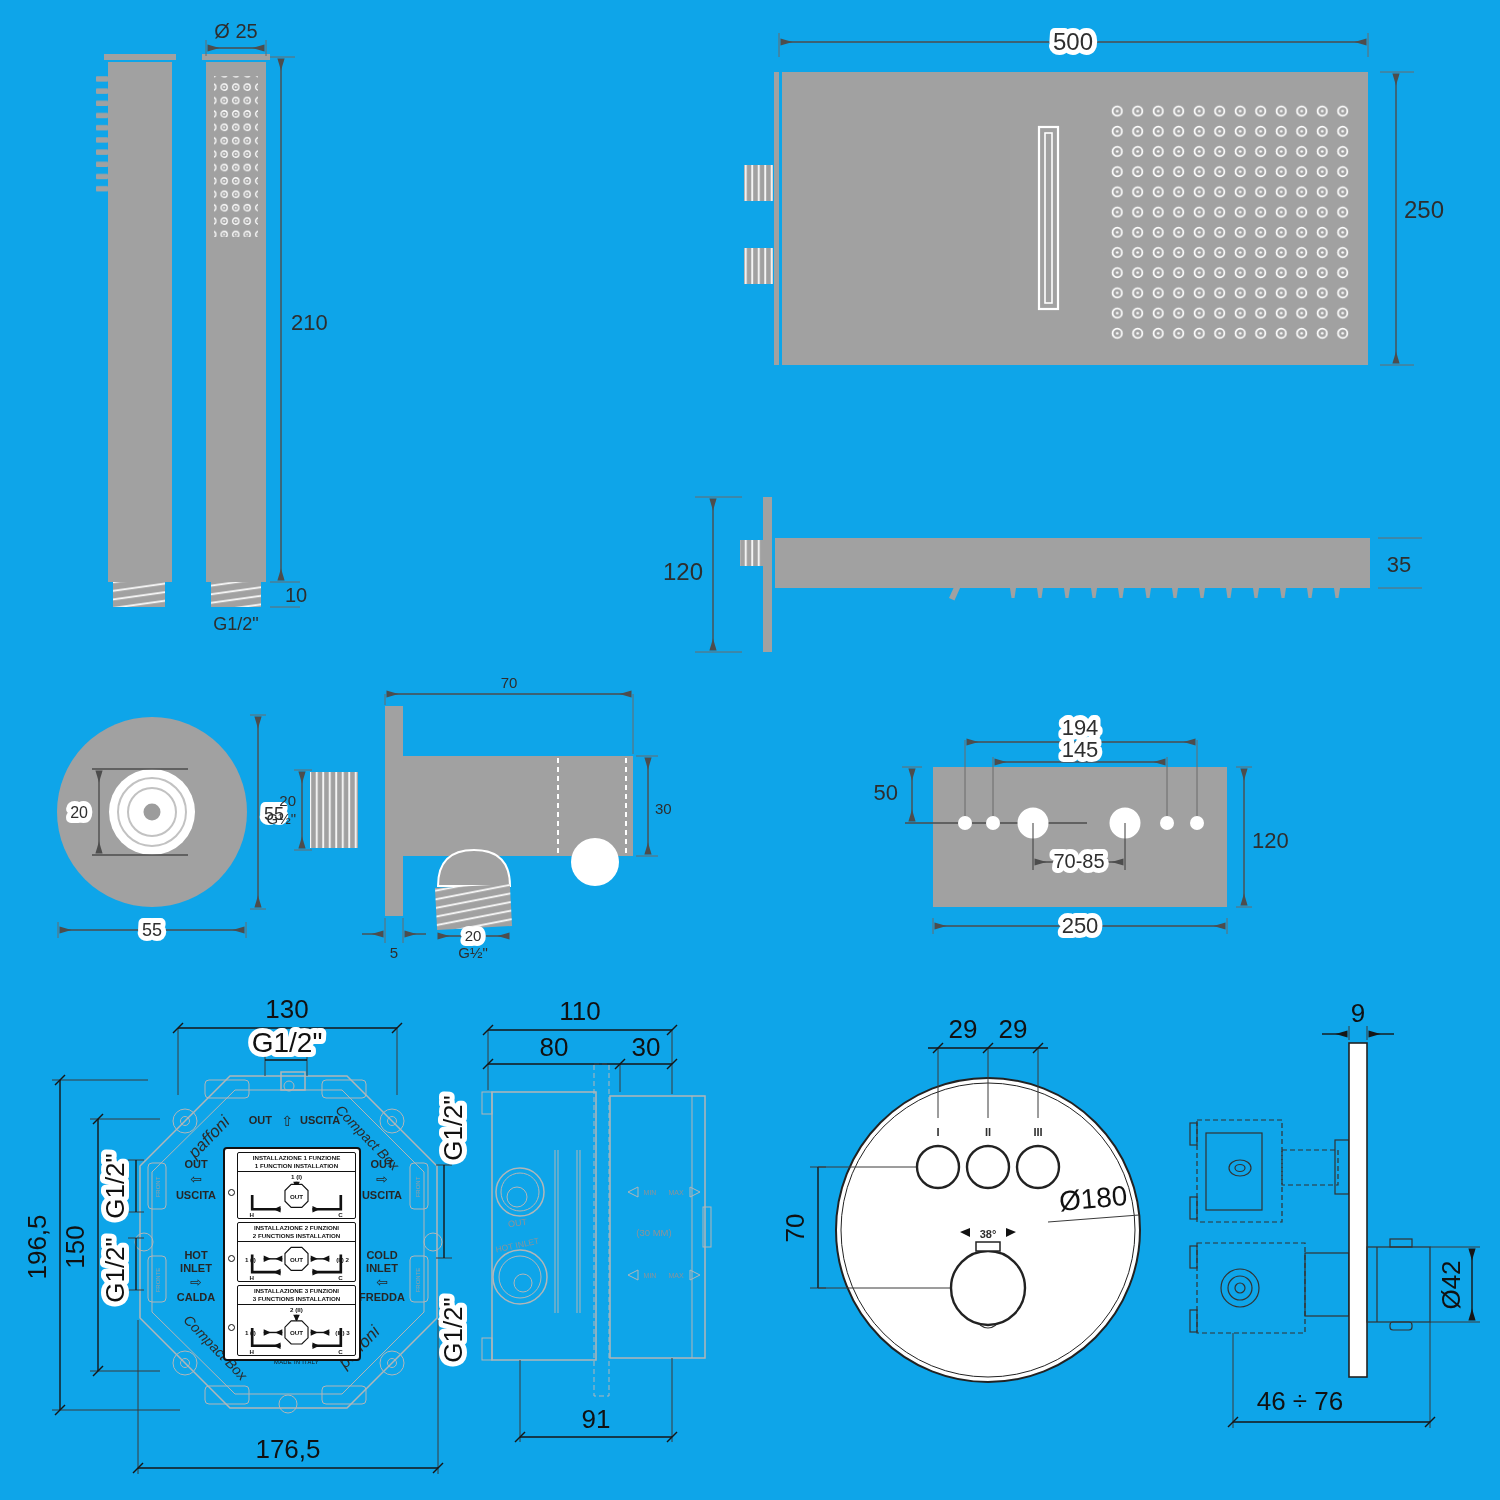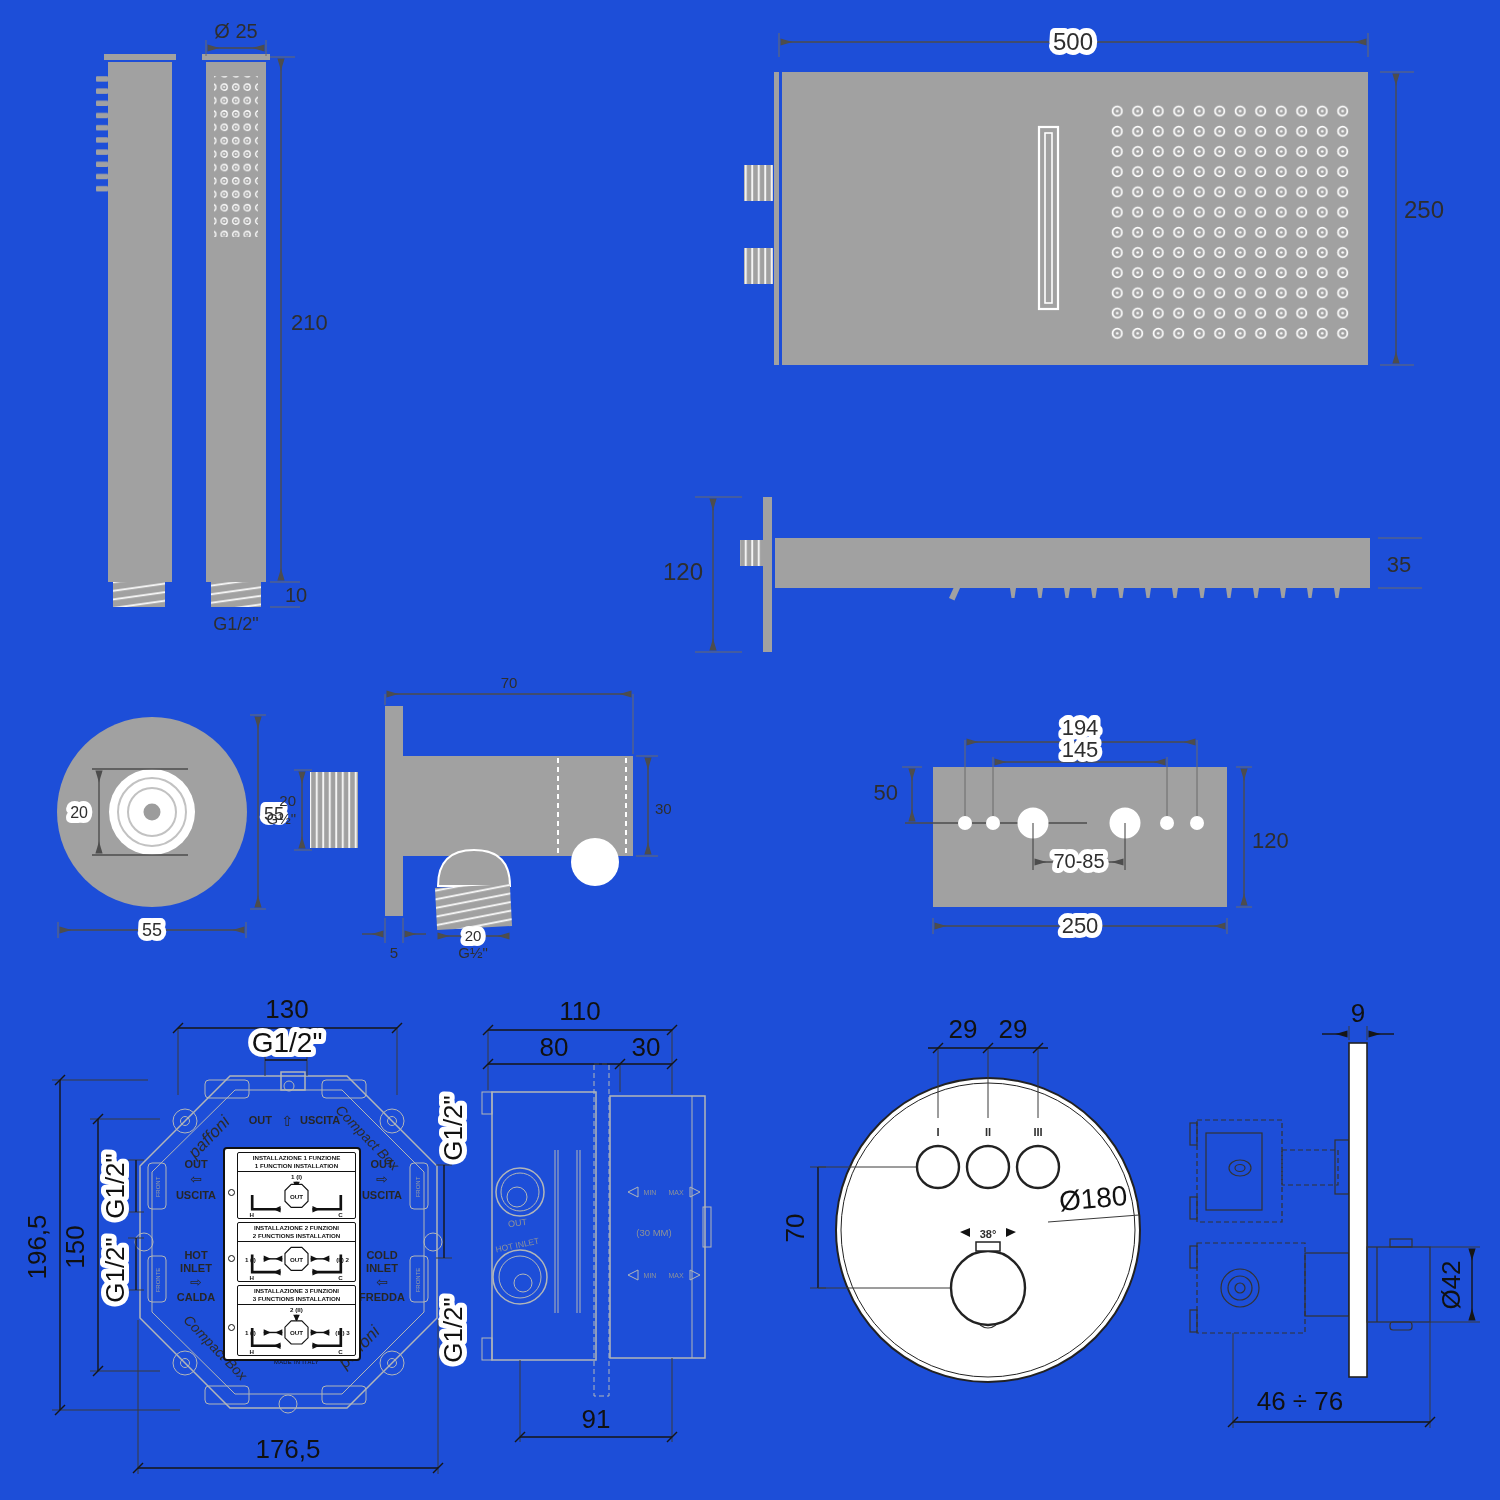"Ø 25" .canvas { background: #1d4ed8 -> #0ea5e9 }
